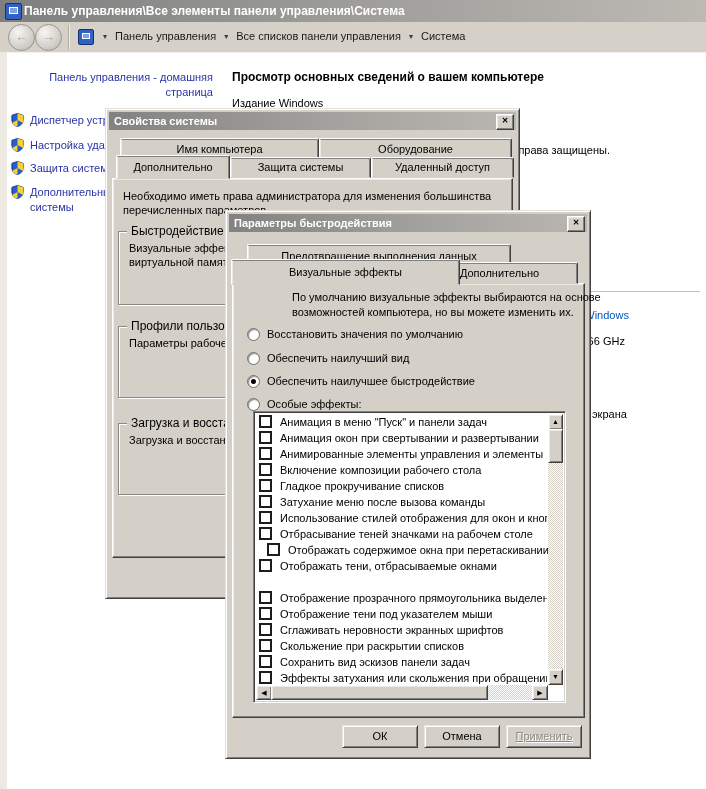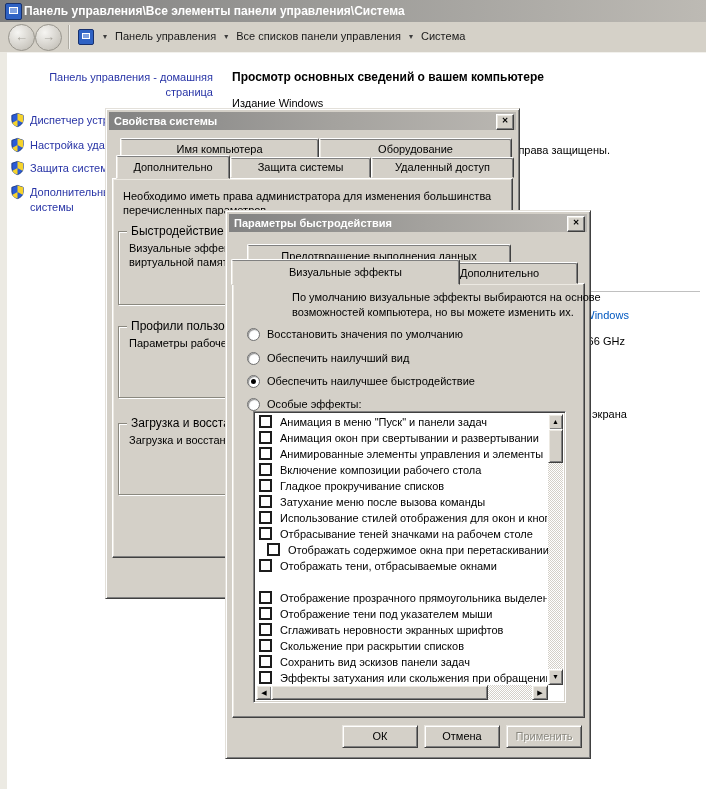"Применить" div.btn { text-decoration: none -> underline }
